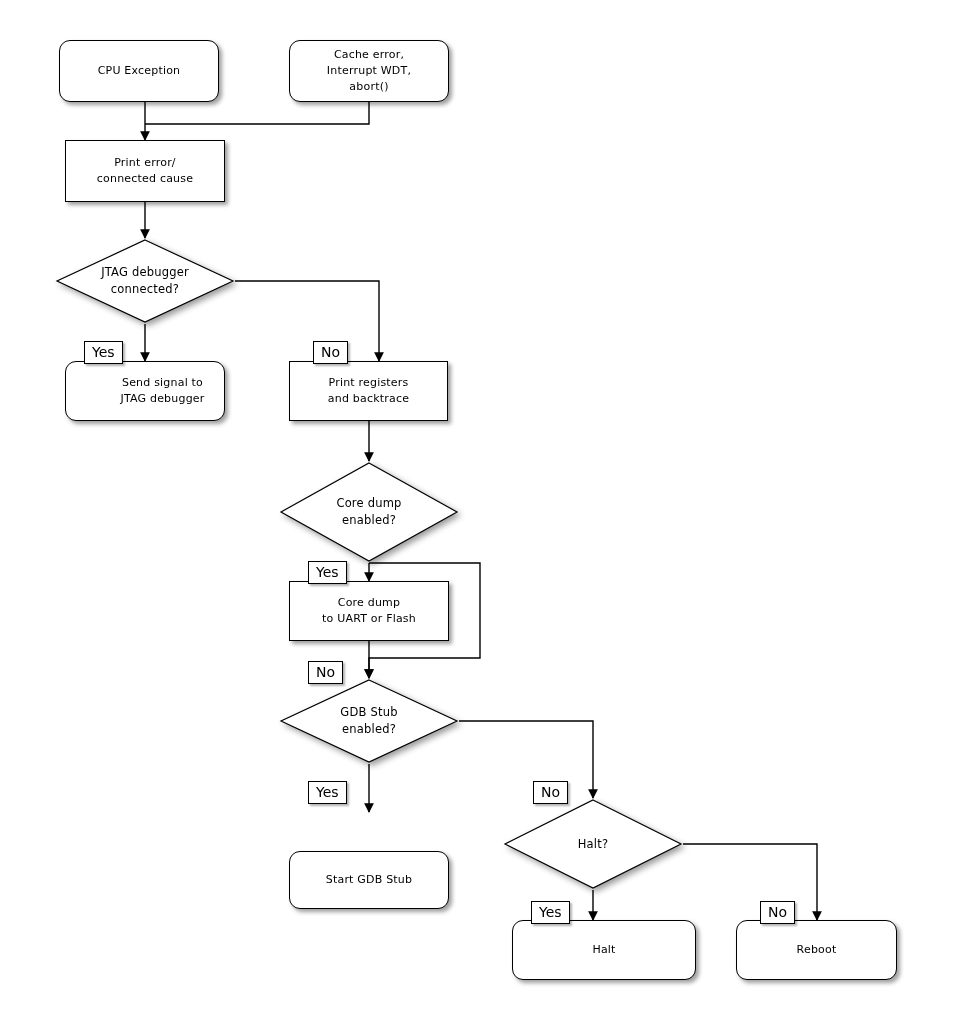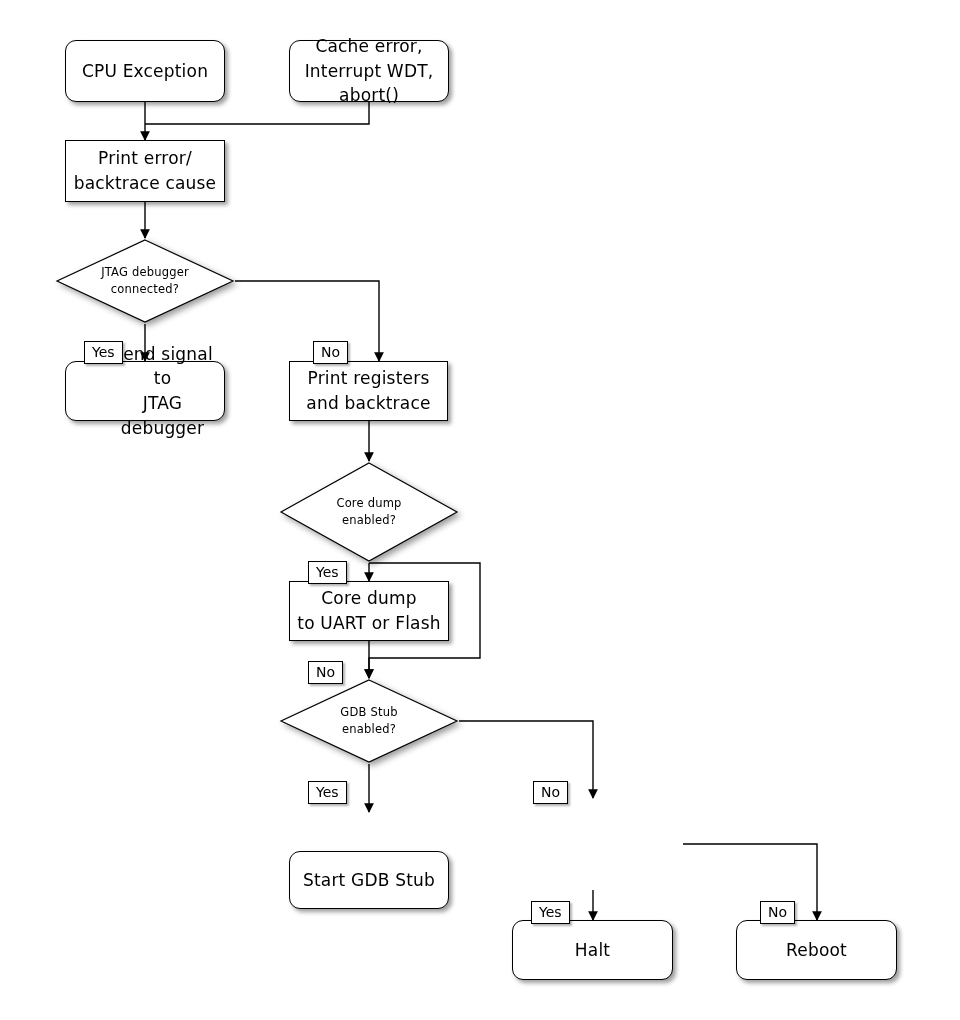"Cache error," .node { font-size: 17px -> 11px }
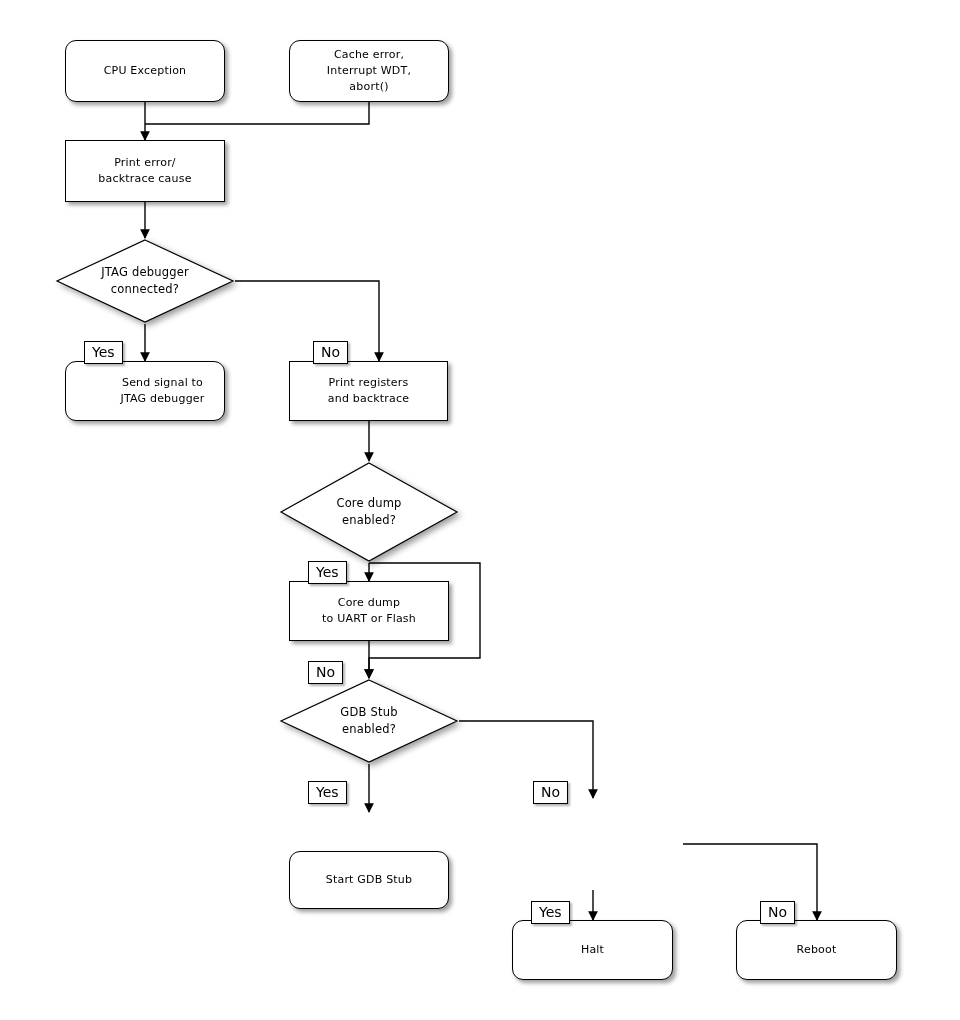"CPU Exception" div.node { left: 65px -> 59px }
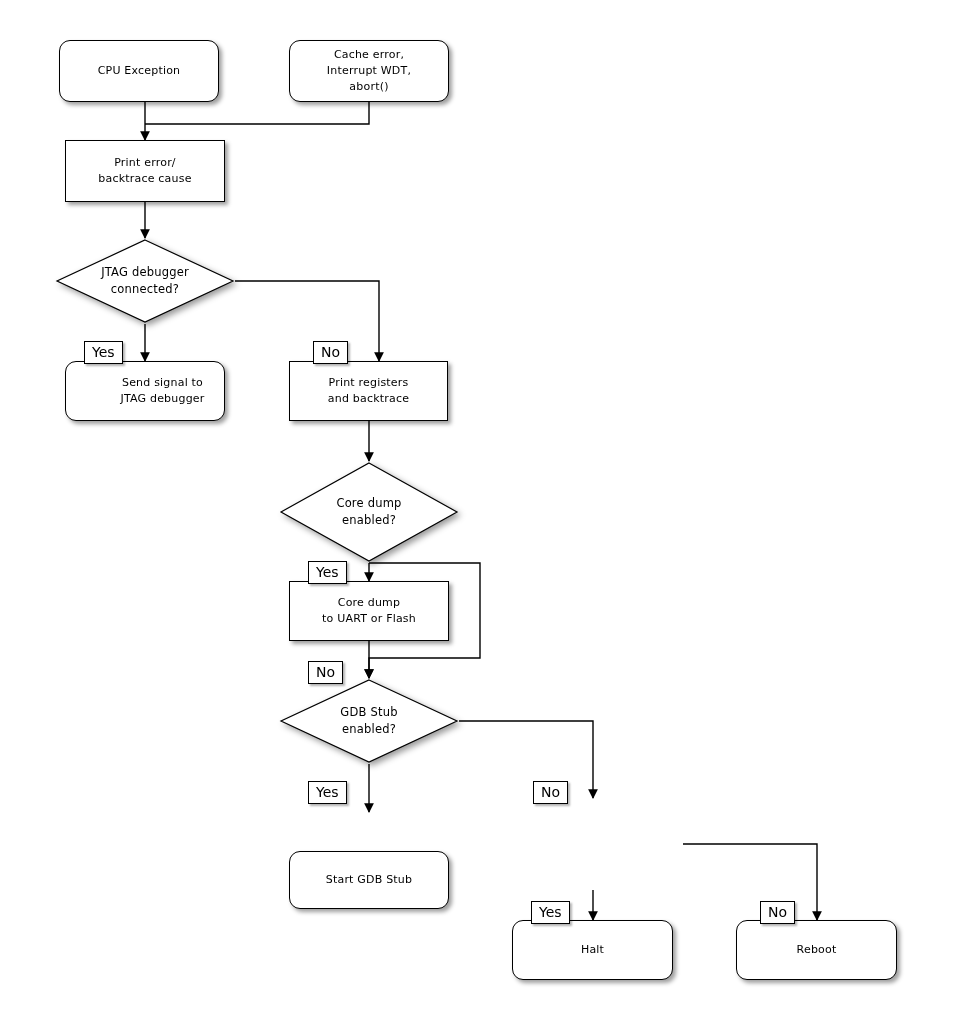"Print error/" span.txt { text: backtrace -> connected }
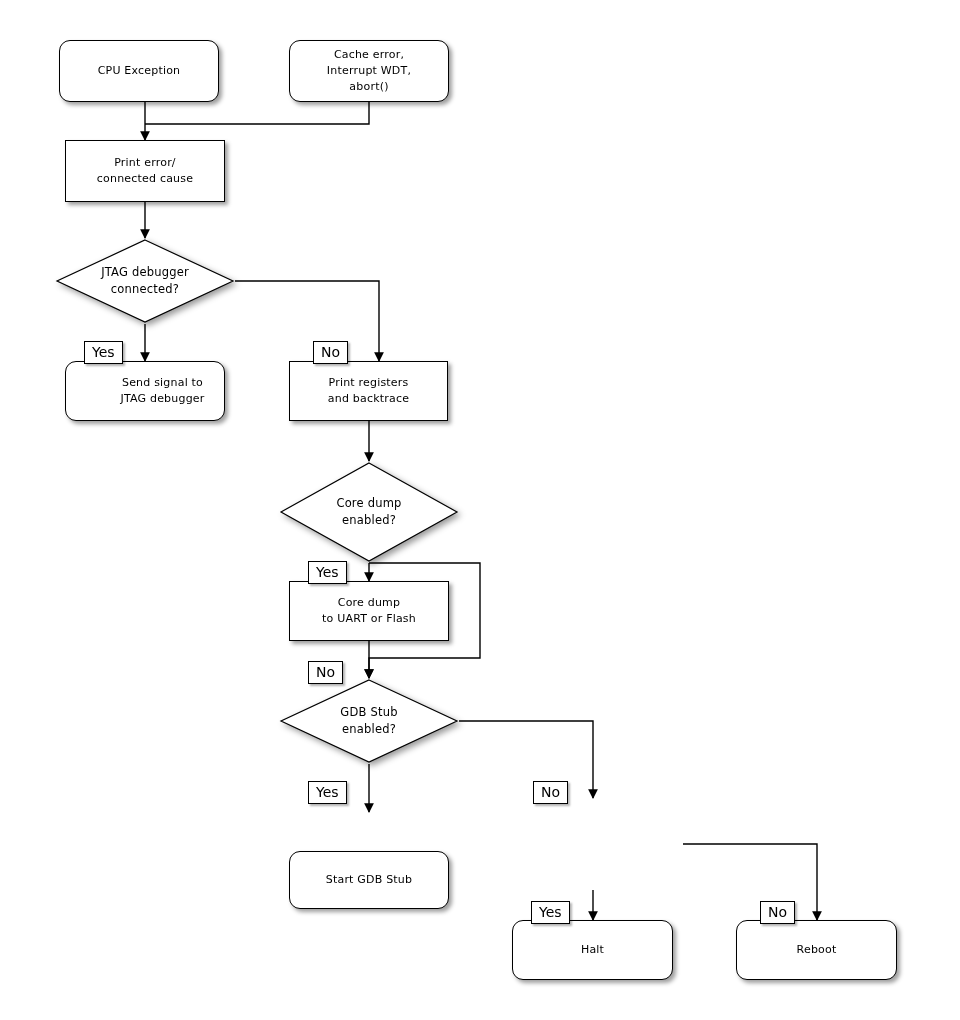"Halt?" div.diamond { html: none -> <div> <svg> <polygon></polygon> </svg> <span>Halt?</span> </div> }
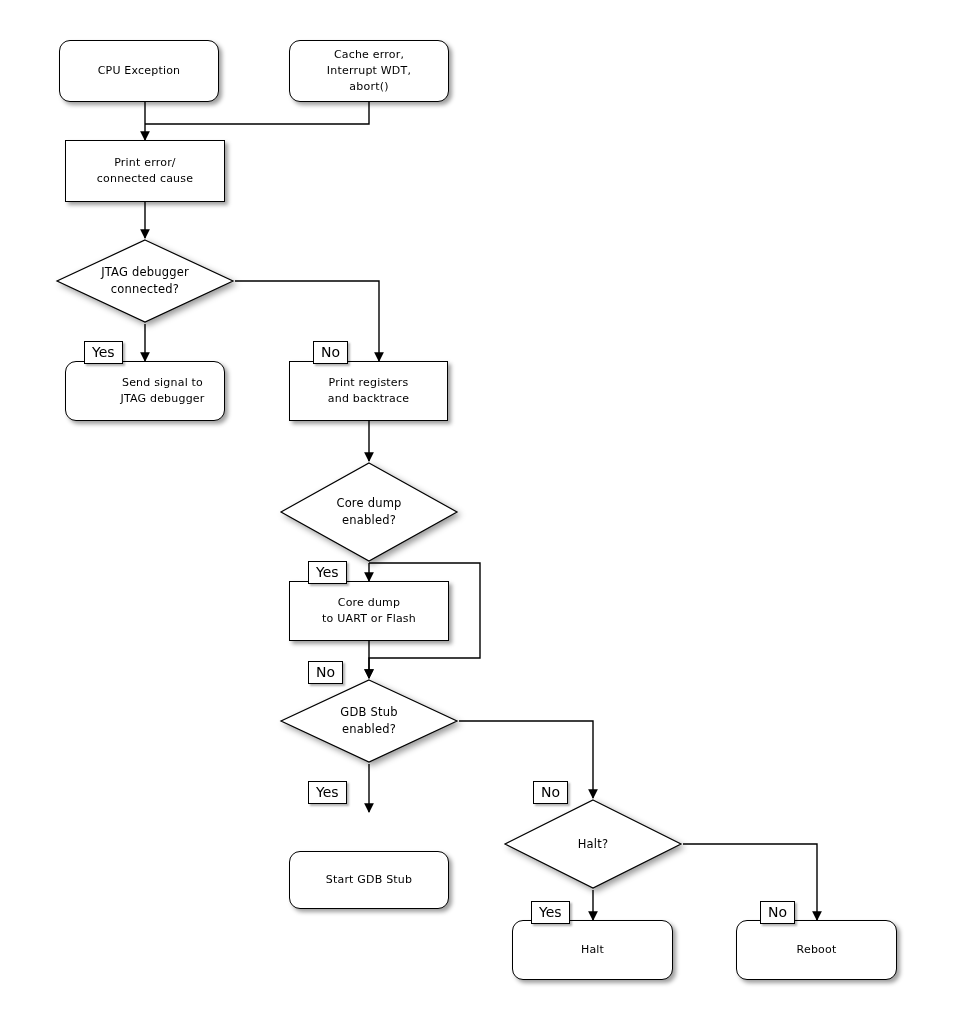"Halt" div.node { width: 161px -> 184px }
